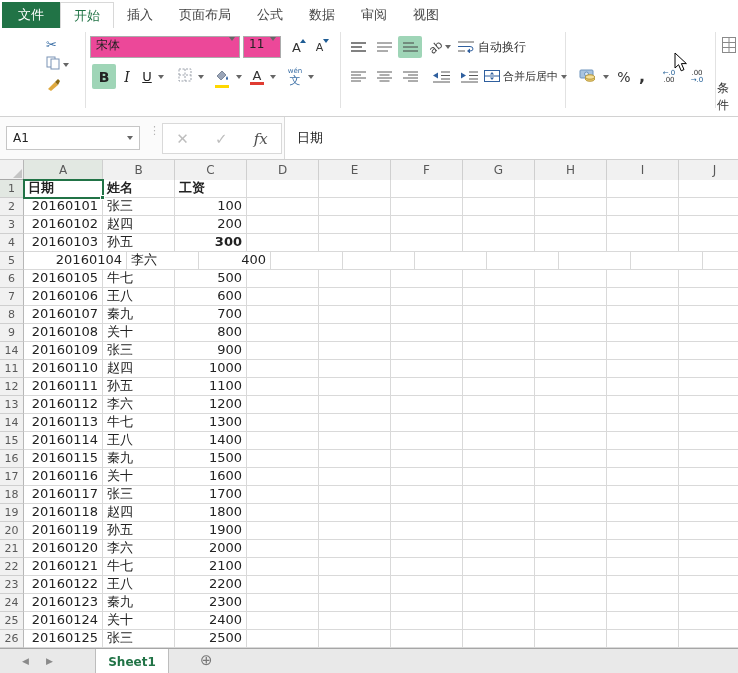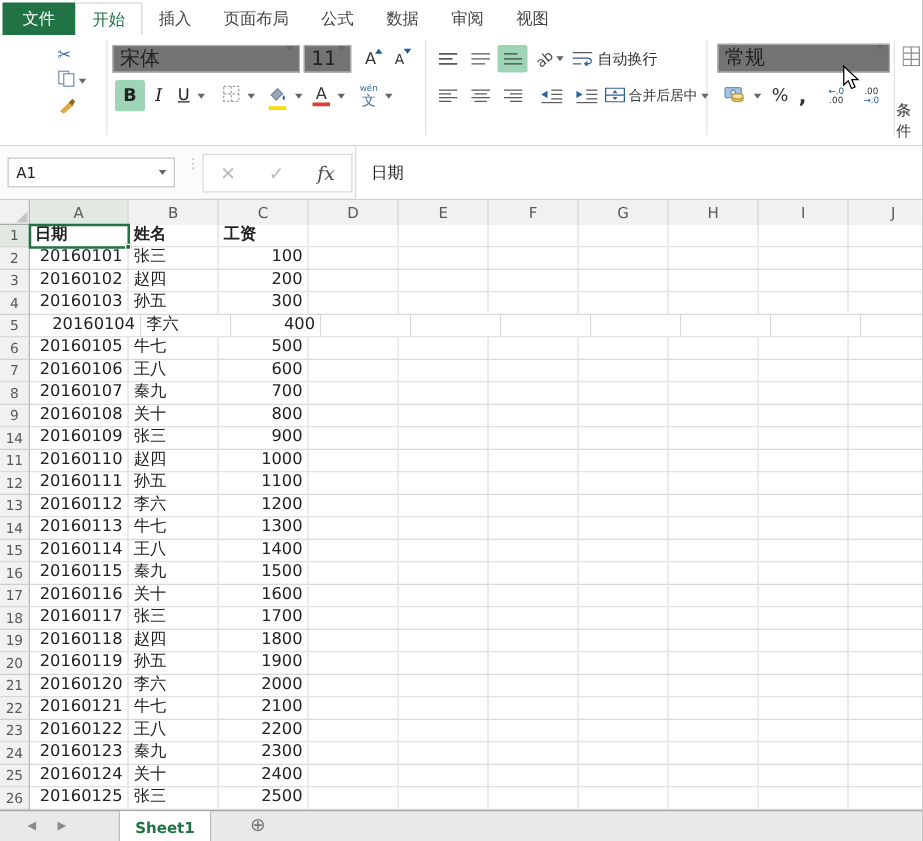"宋体" .combo { background: #737373 -> #ec4899; font-size: 16px -> 12px }
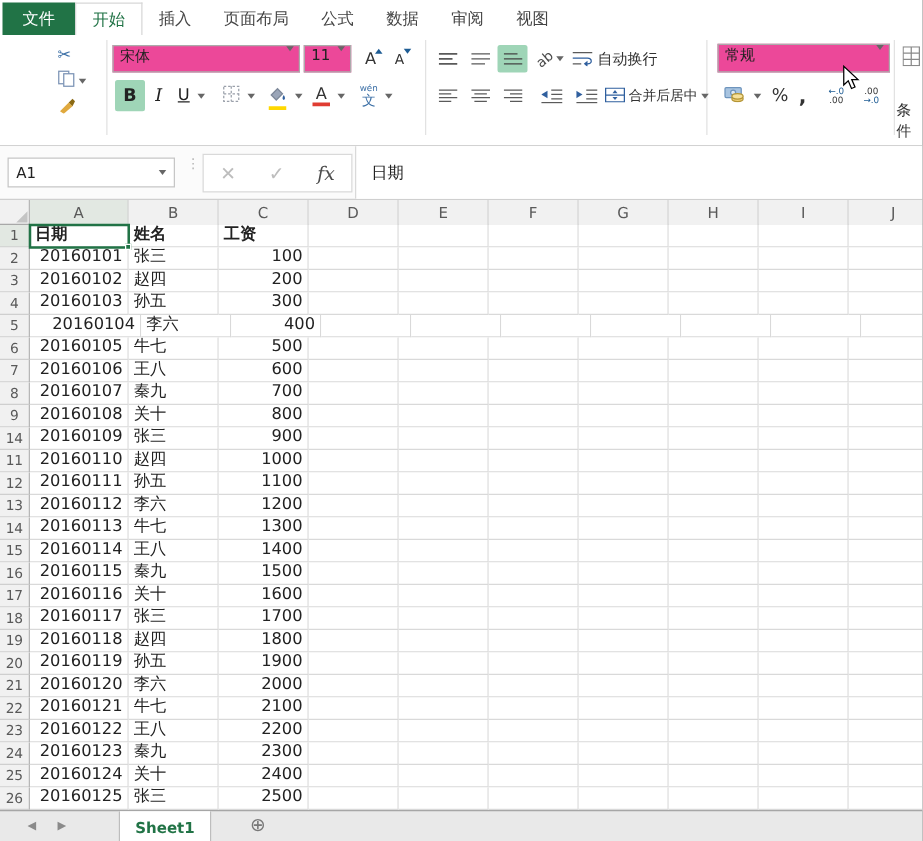"常规" div.combo { html: <div> <span>常规</span> <span></span> </div> -> none }
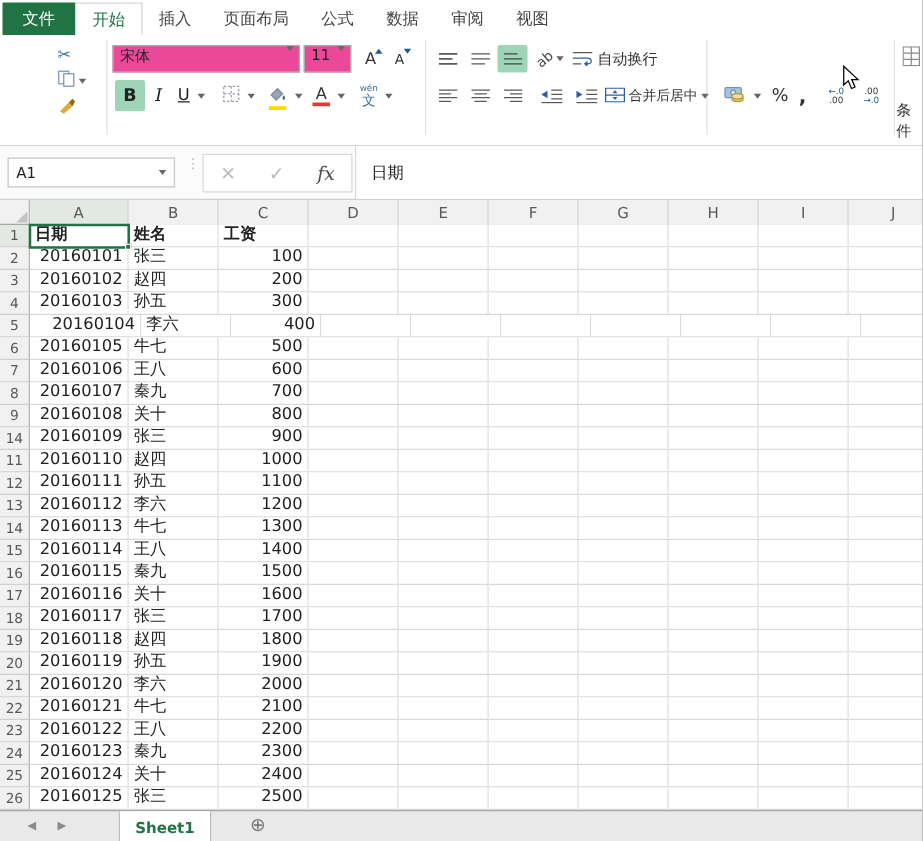"300" div.cell { font-weight: none -> bold }
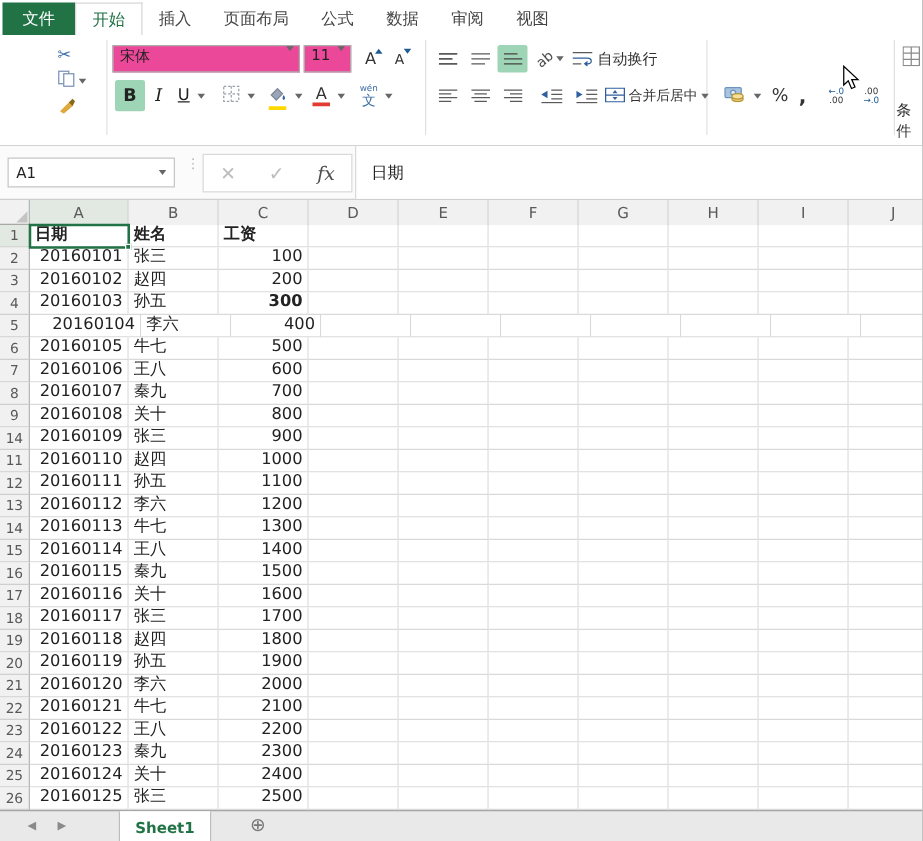"20160104" div.cell { width: 89px -> 103px }
